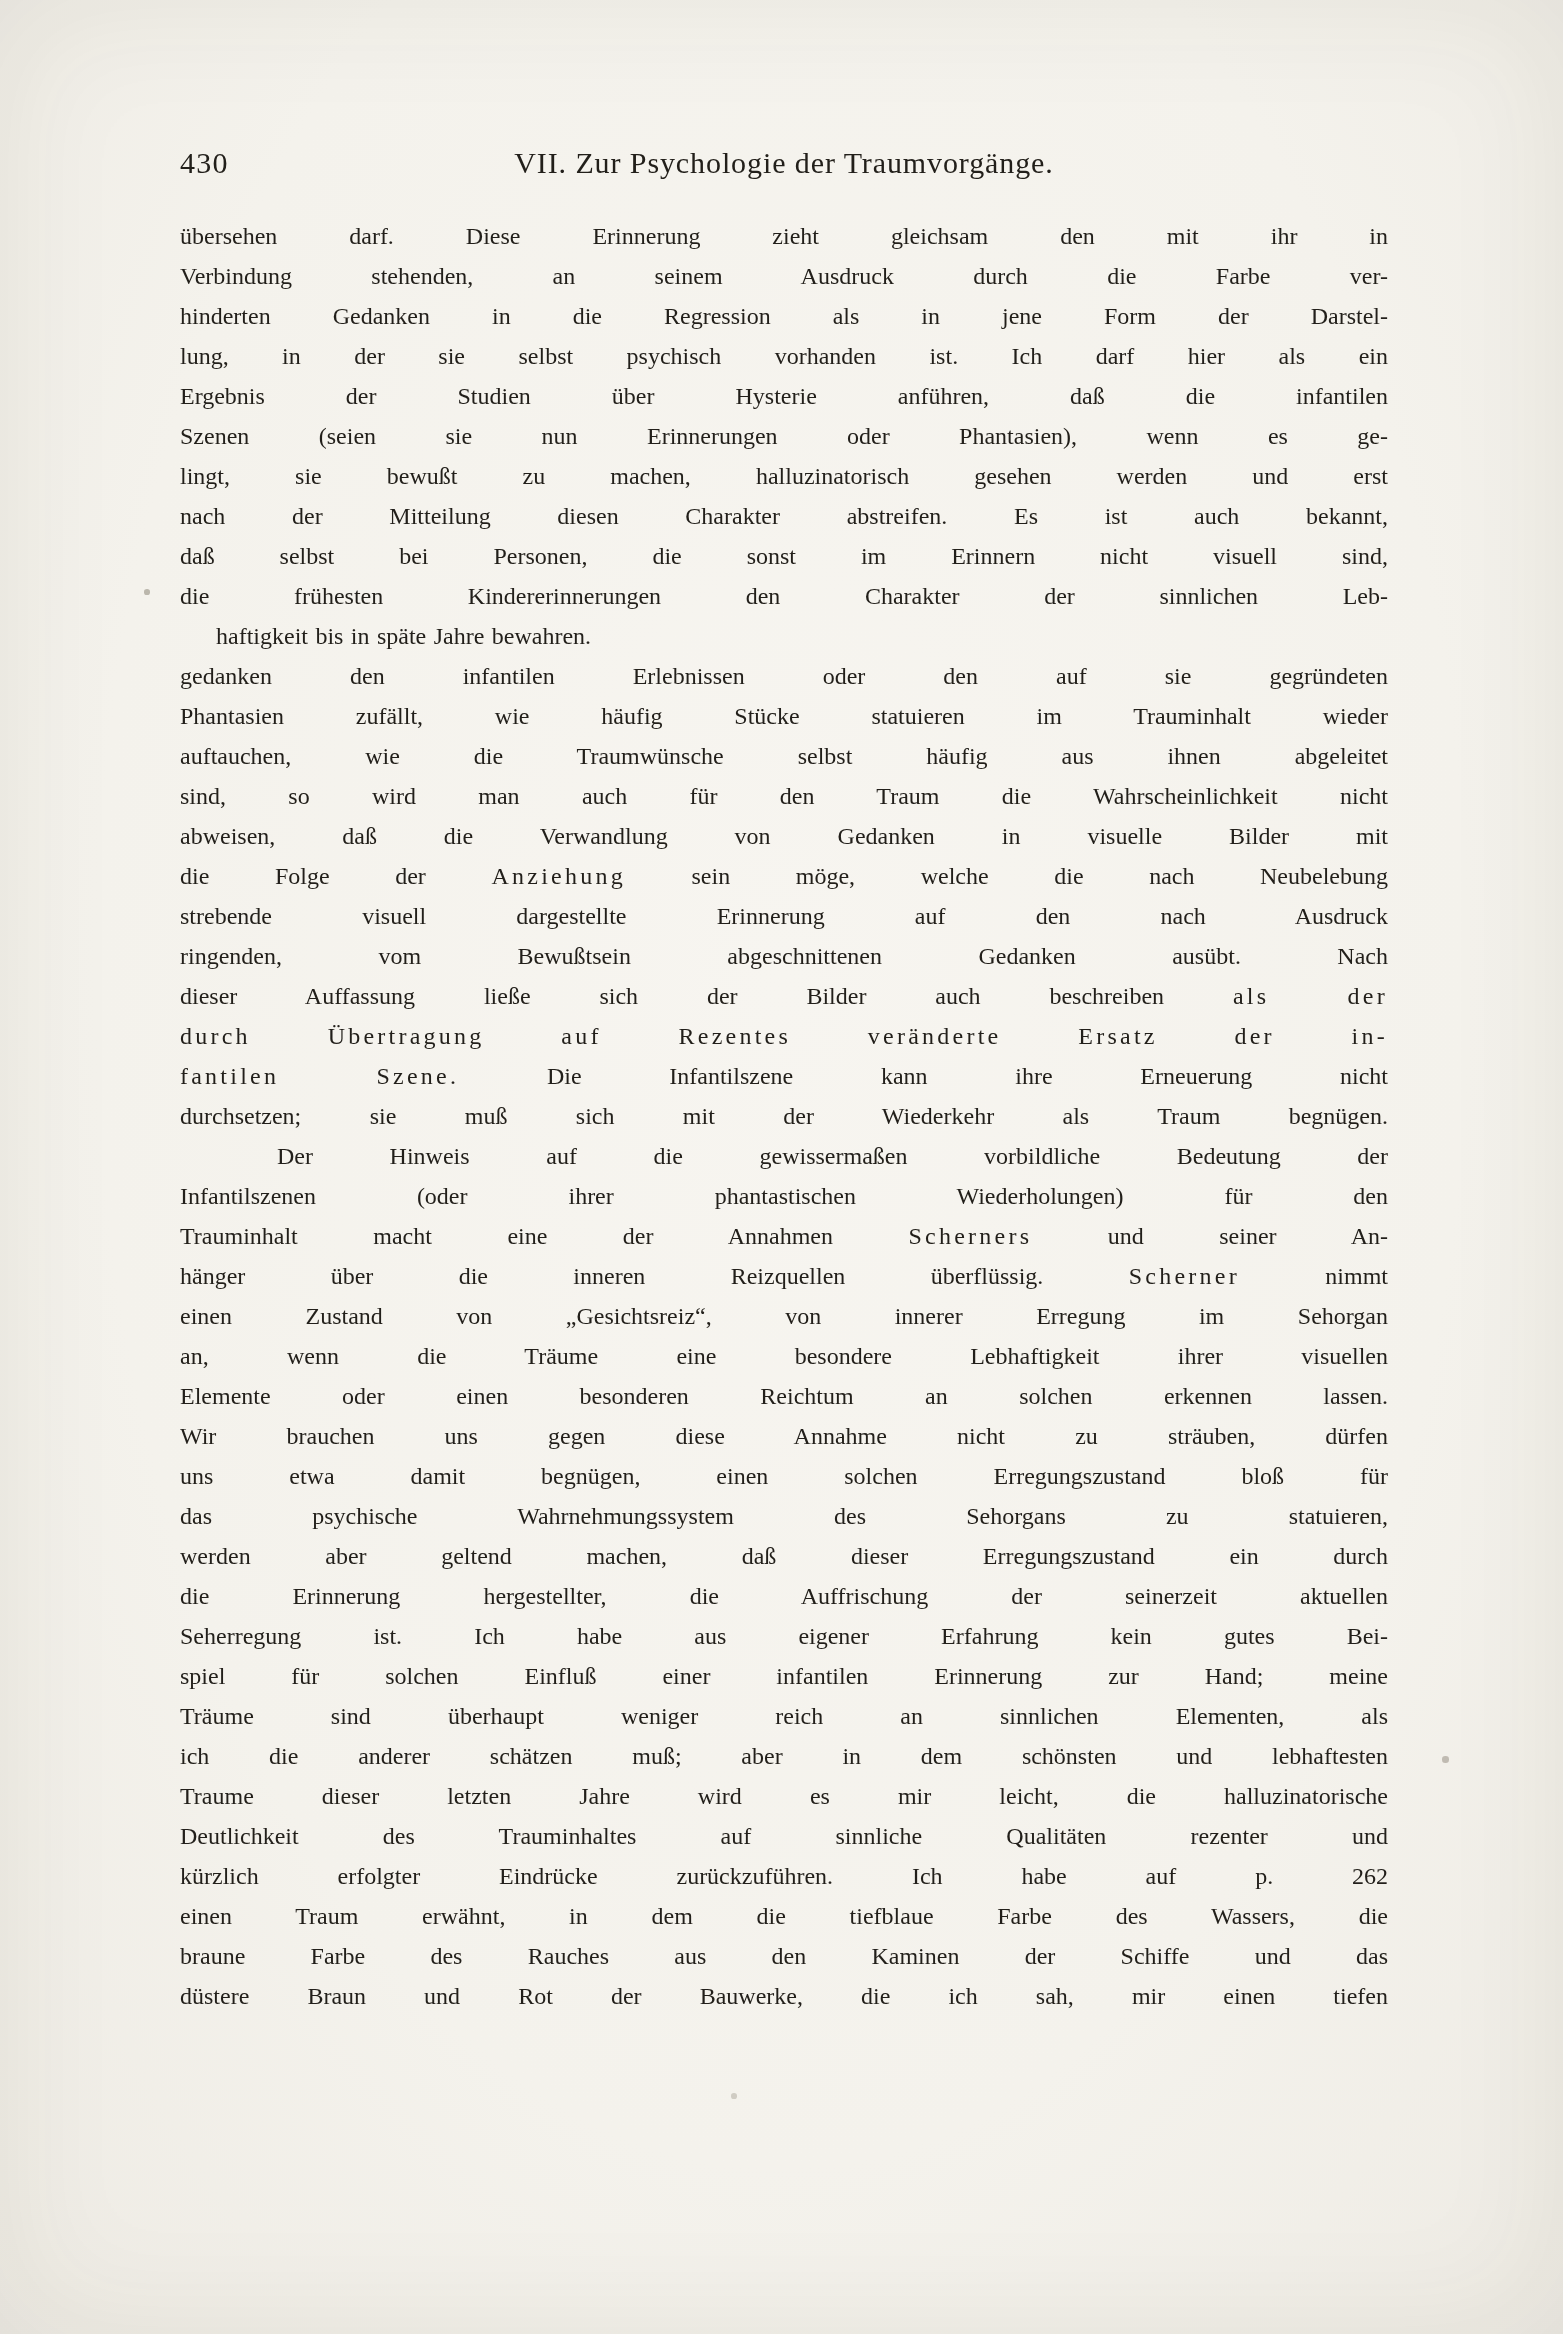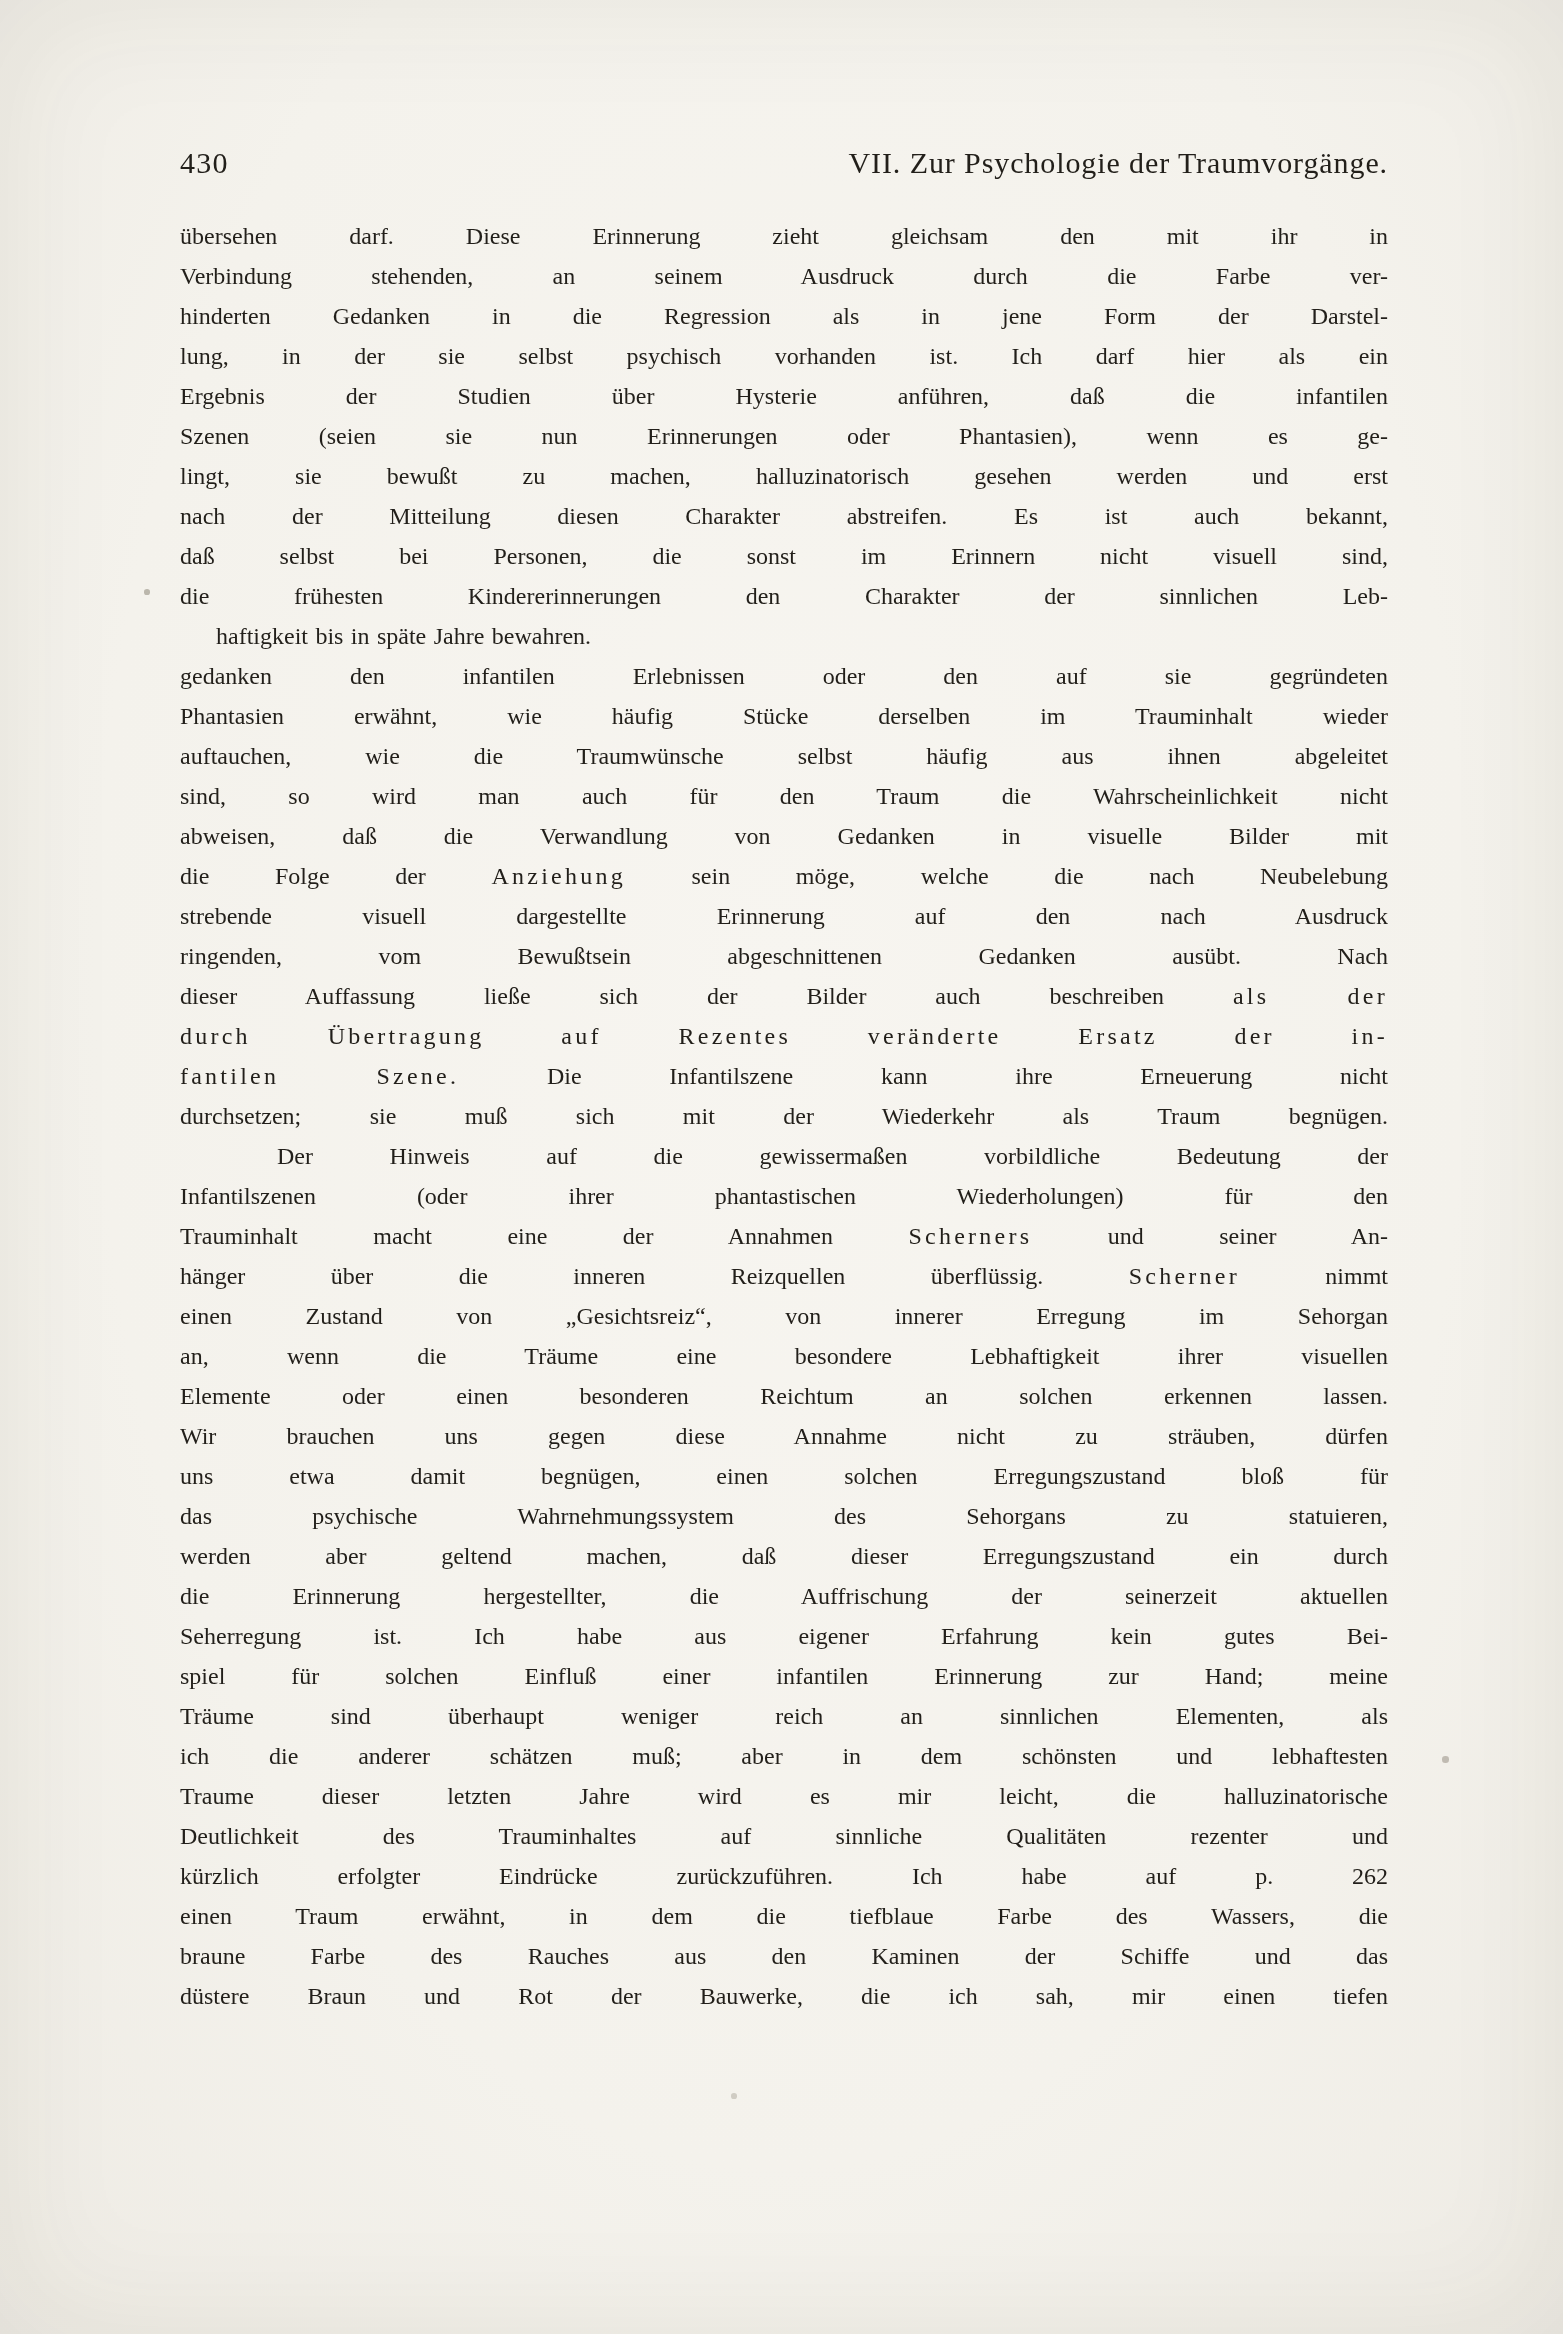"VII. Zur Psychologie der Traumvorgänge." .running-head { text-align: right -> center }
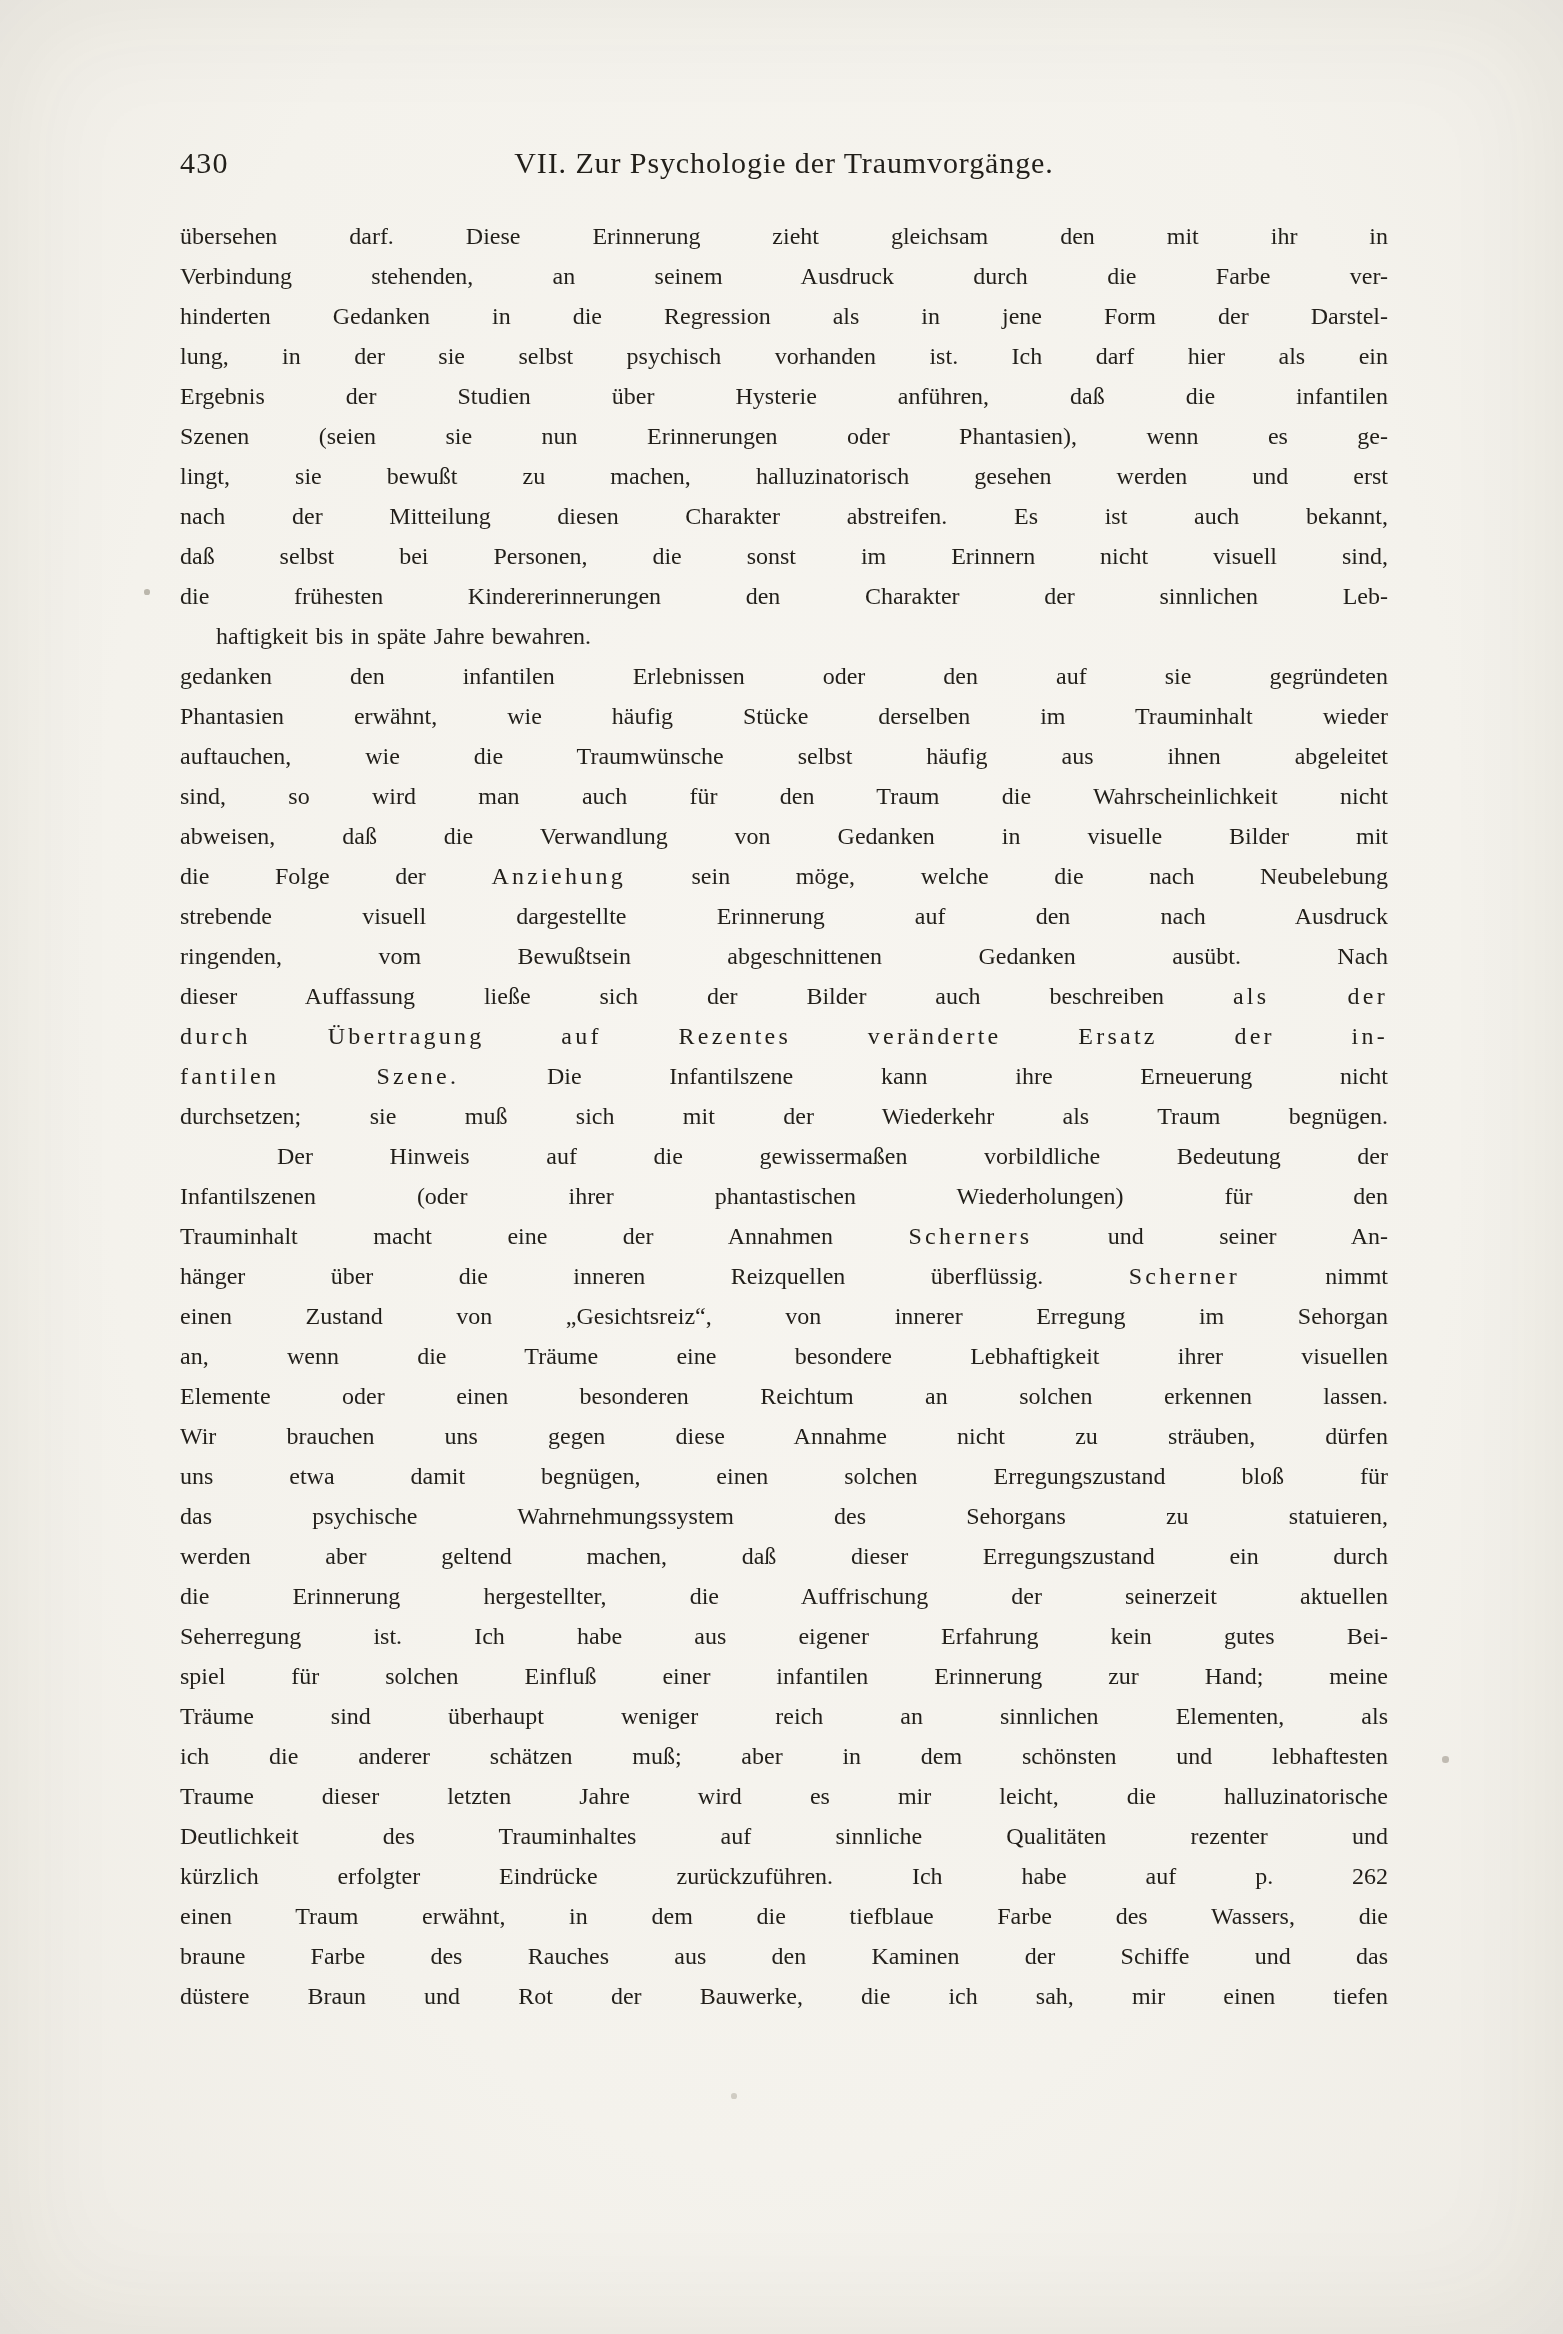"Phantasien erwähnt, wie häufig Stücke" span { text: erwähnt, wie häufig Stücke derselben -> zufällt, wie häufig Stücke statuieren }
